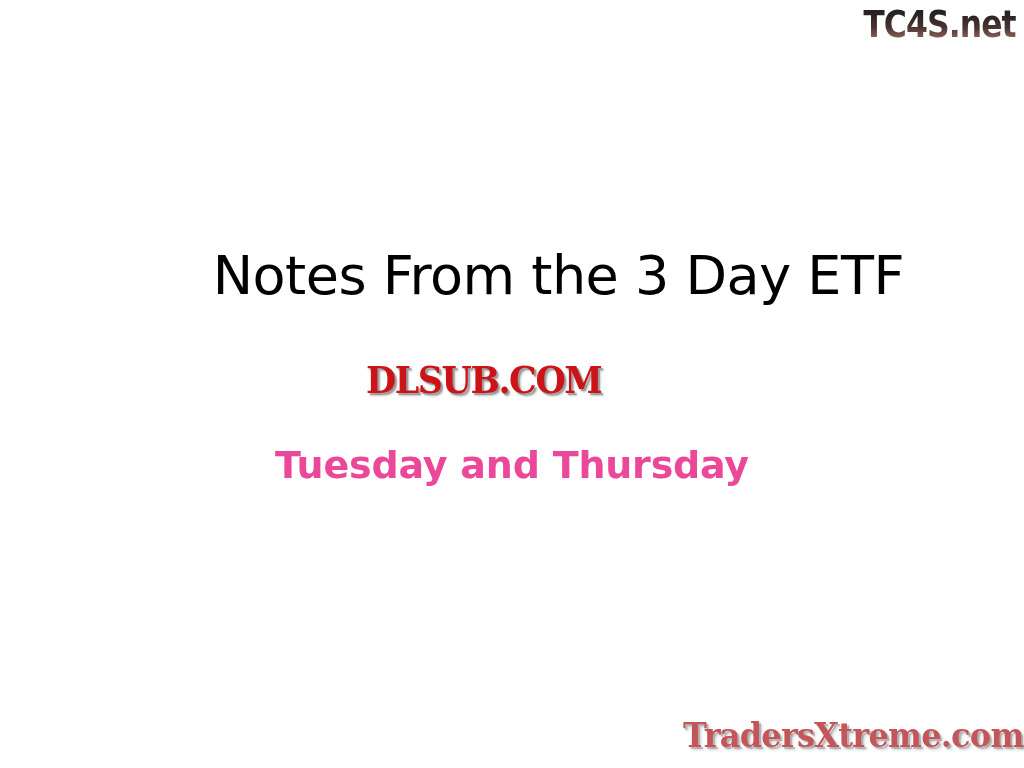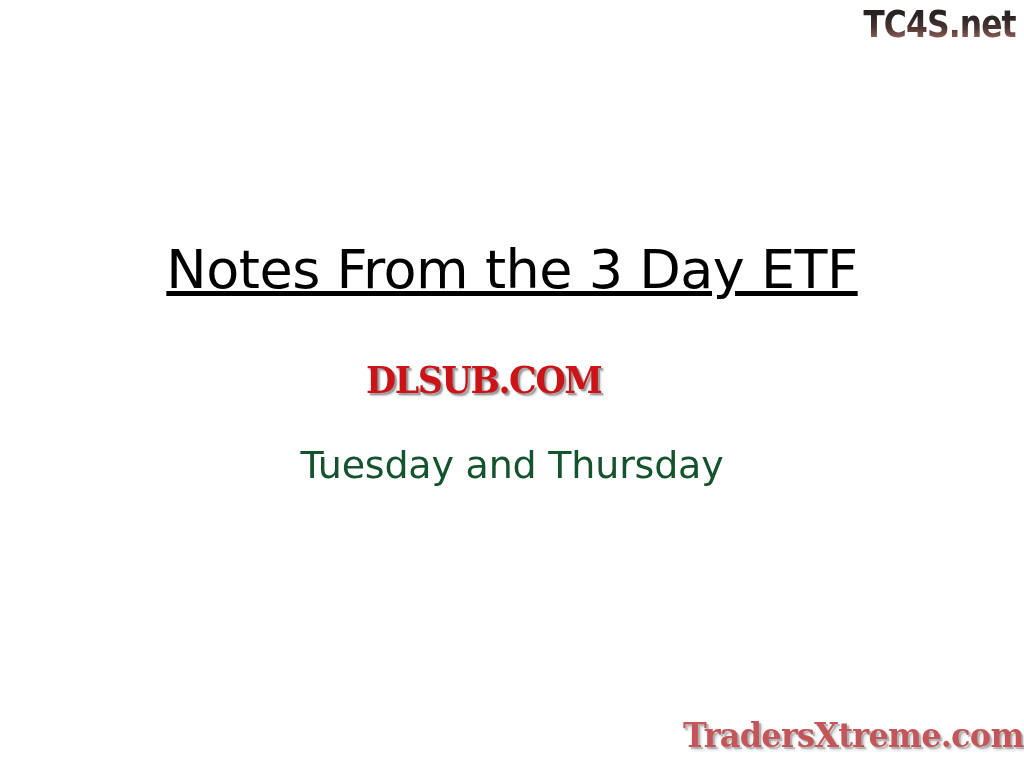"Notes From the 3 Day" #title-block { text-align: center -> right; text-decoration: underline -> none; top: 234px -> 240px }
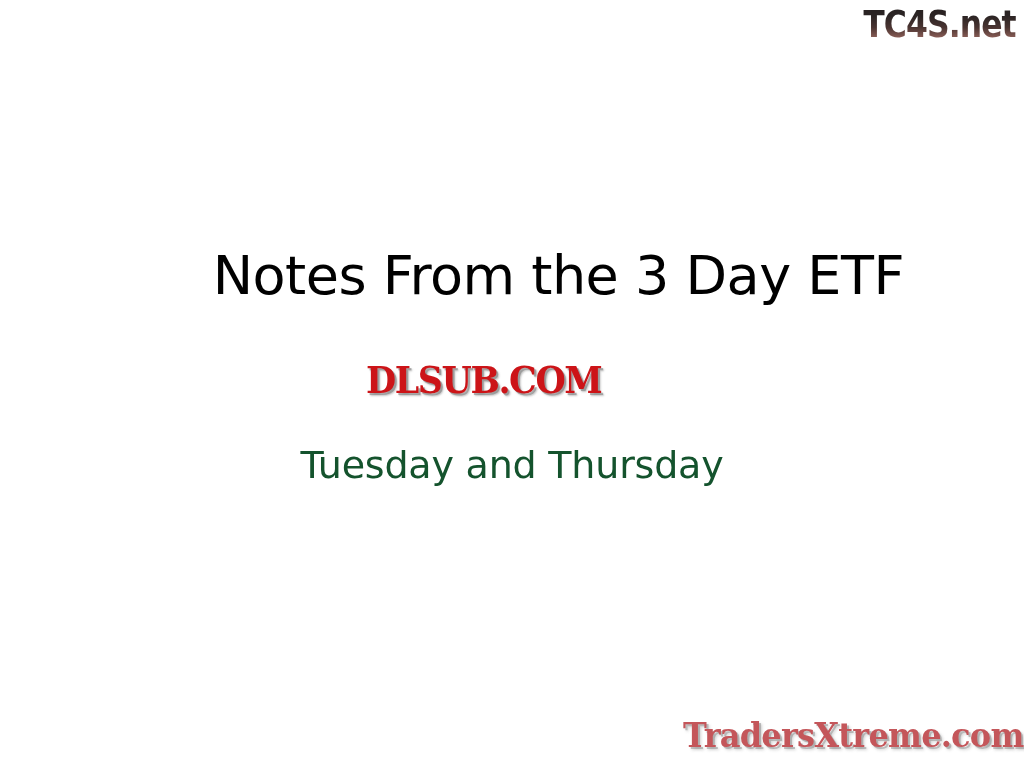"Tuesday and Thursday" #subtitle { color: #14532d -> #ec4899; font-weight: 400 -> 700 }
